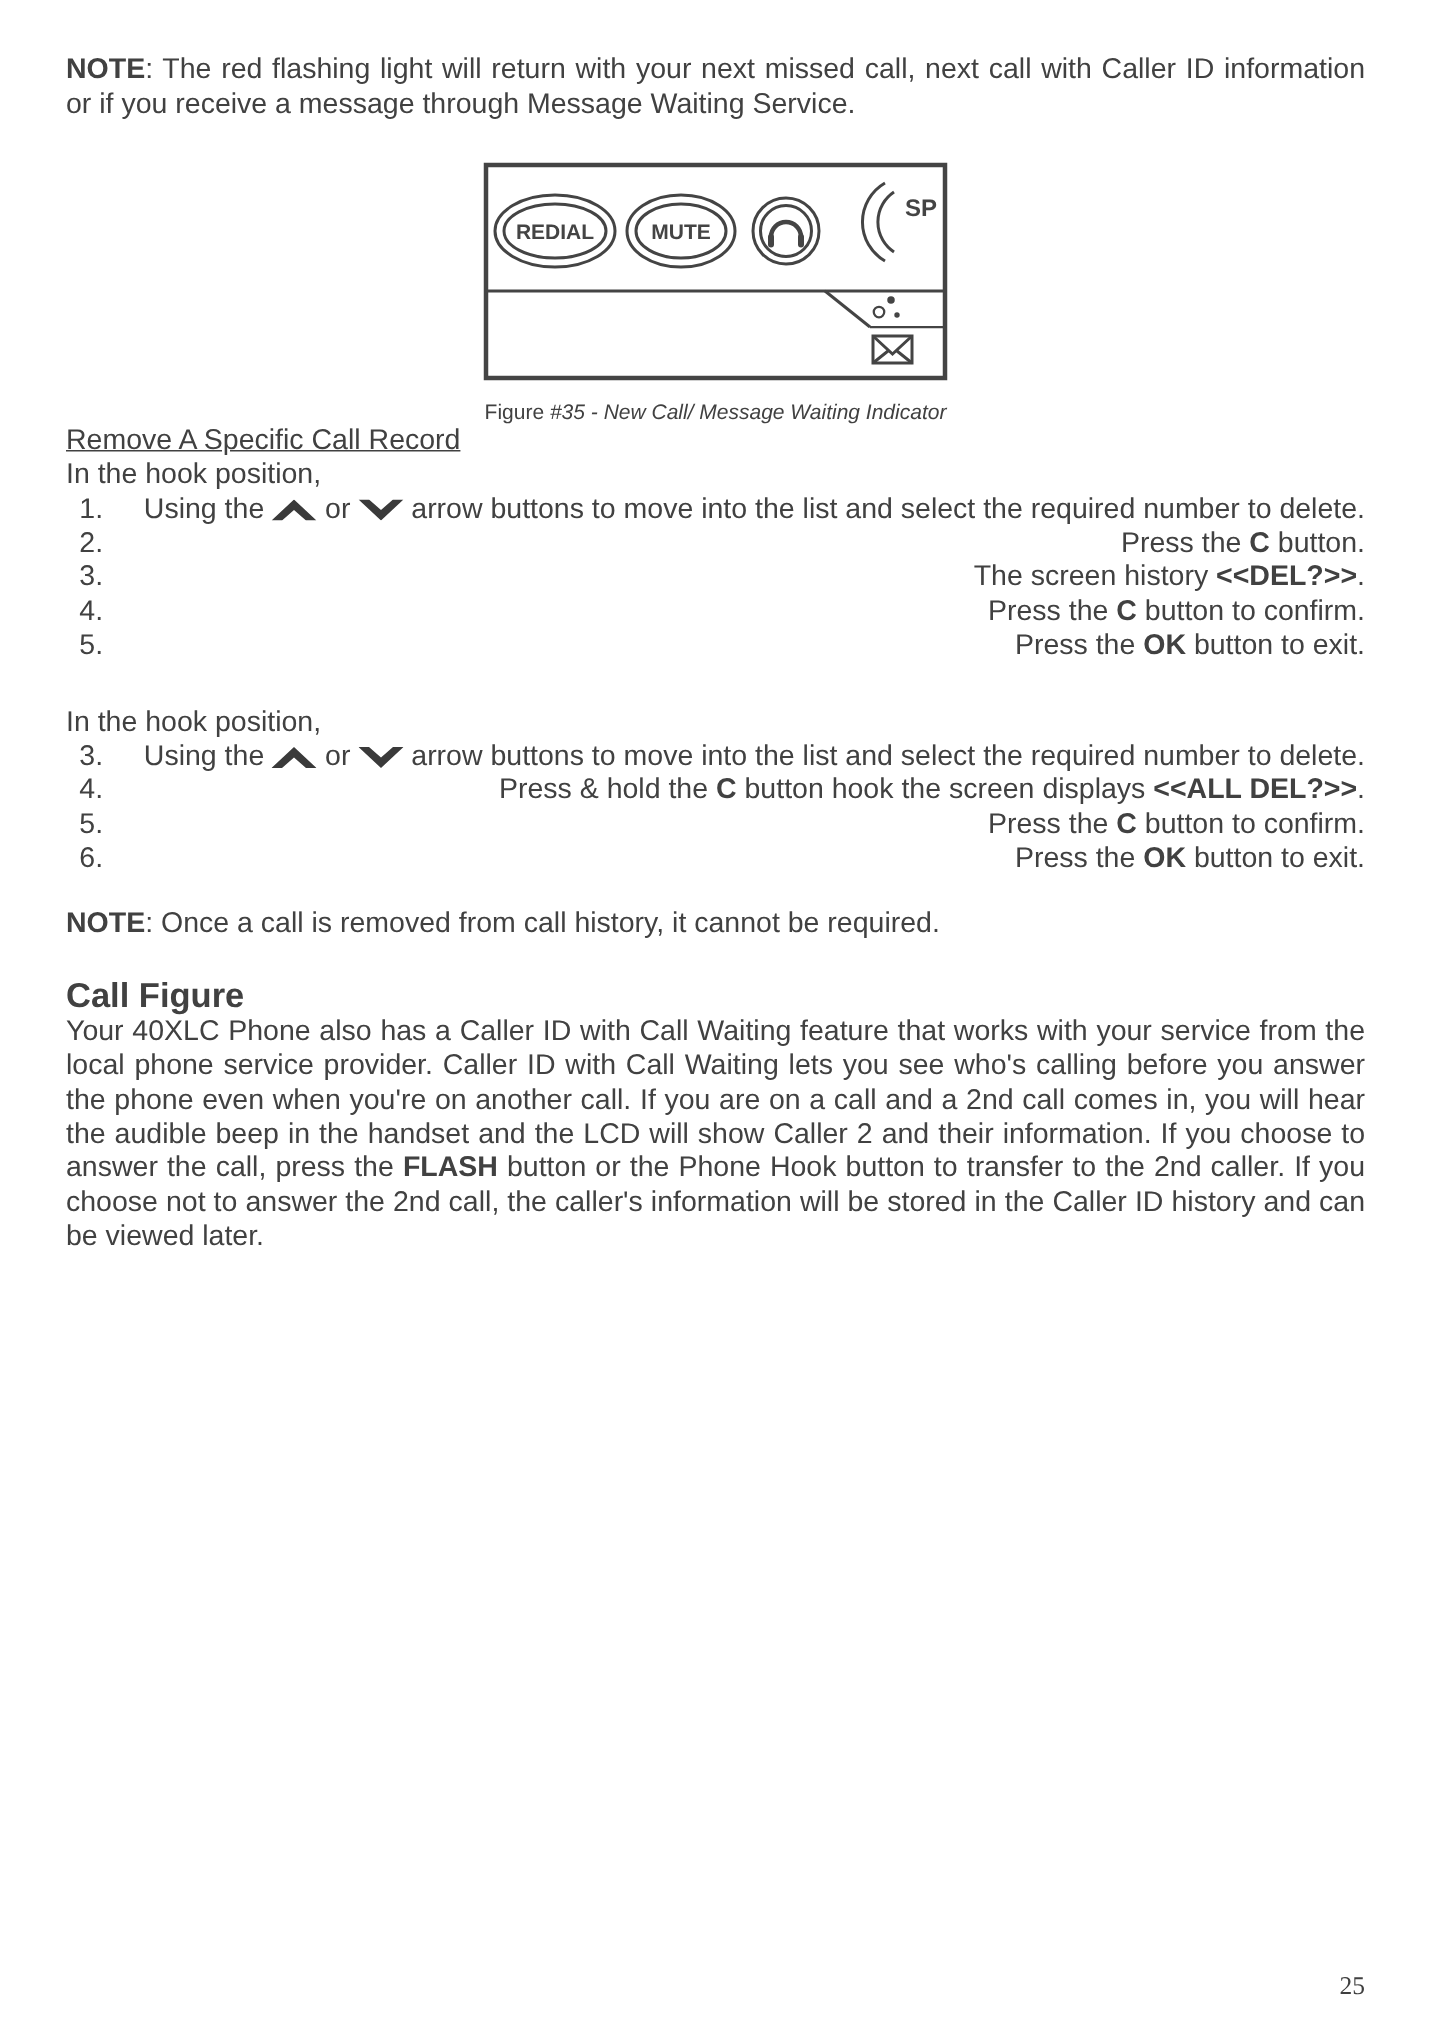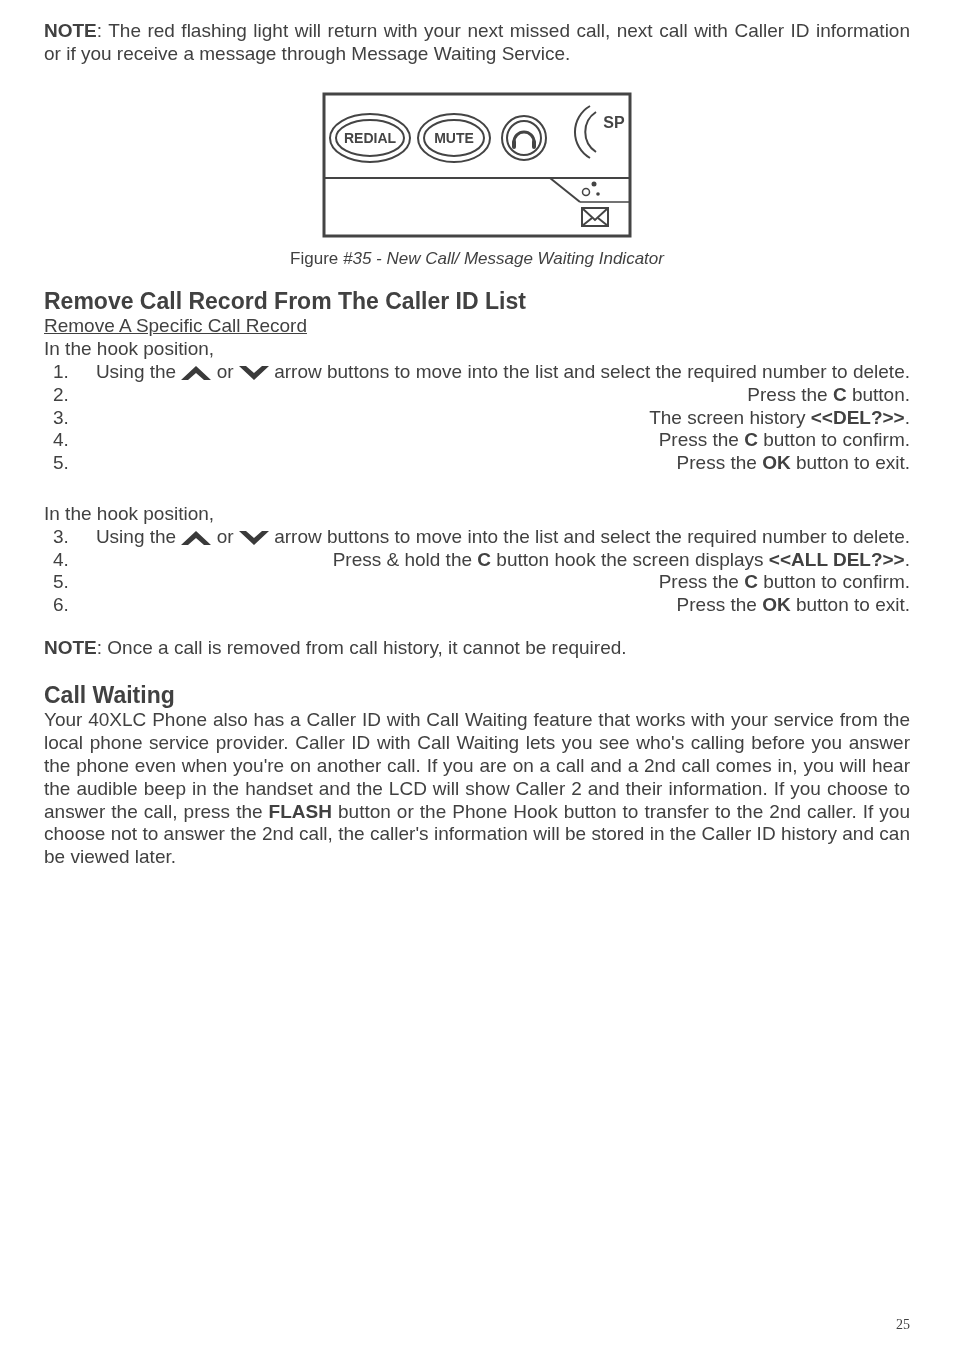"NOTE: The red flashing light" .page { padding: 20px 44px 0 44px -> 36px 44px 0 44px }
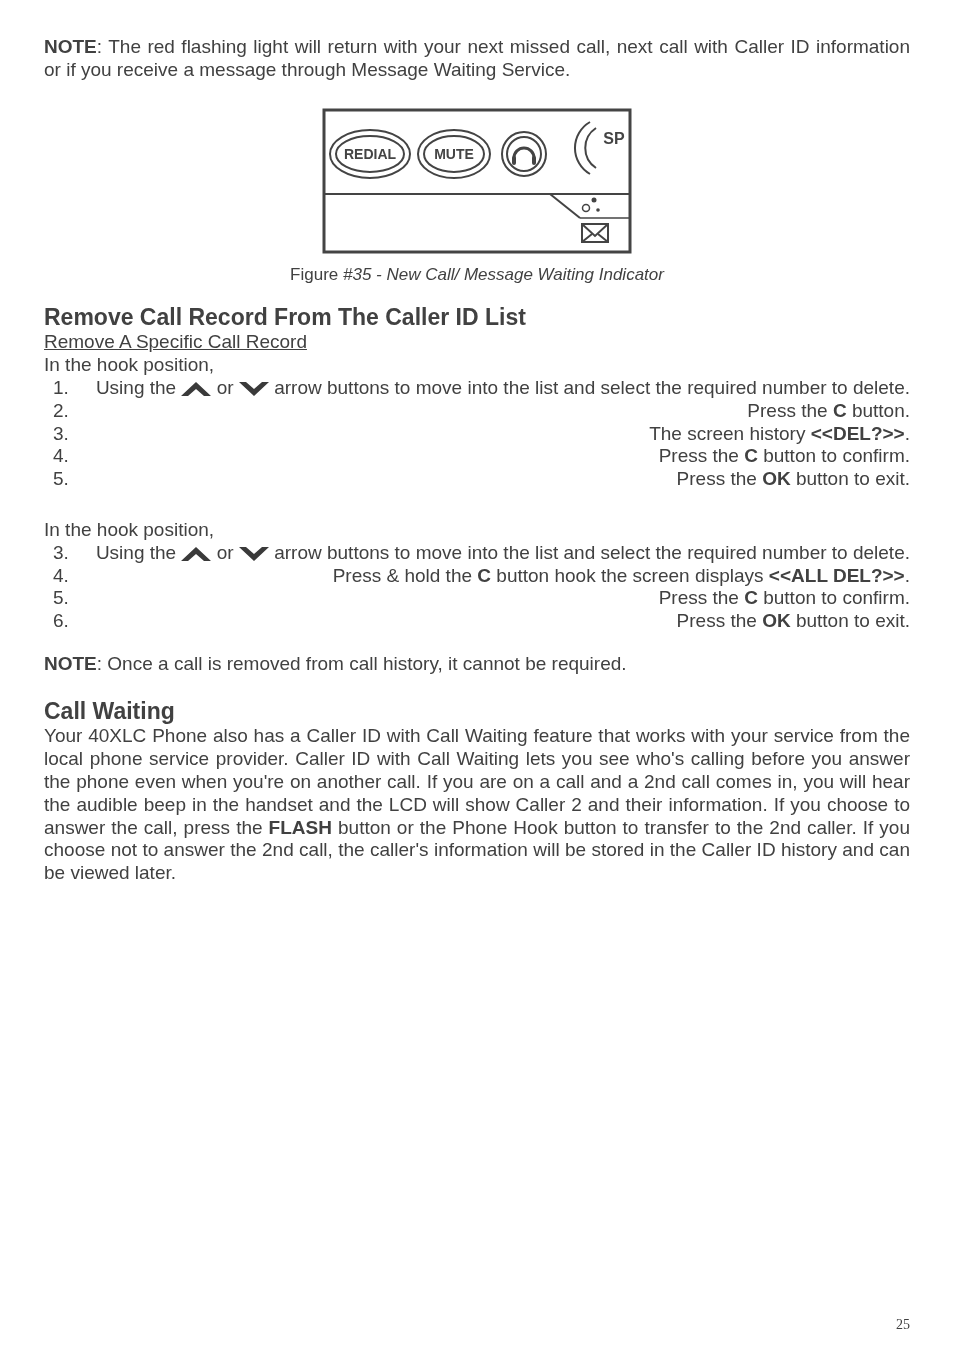"Figure #35 - New Call/" .figure-caption { font-size: 17px -> 14px }
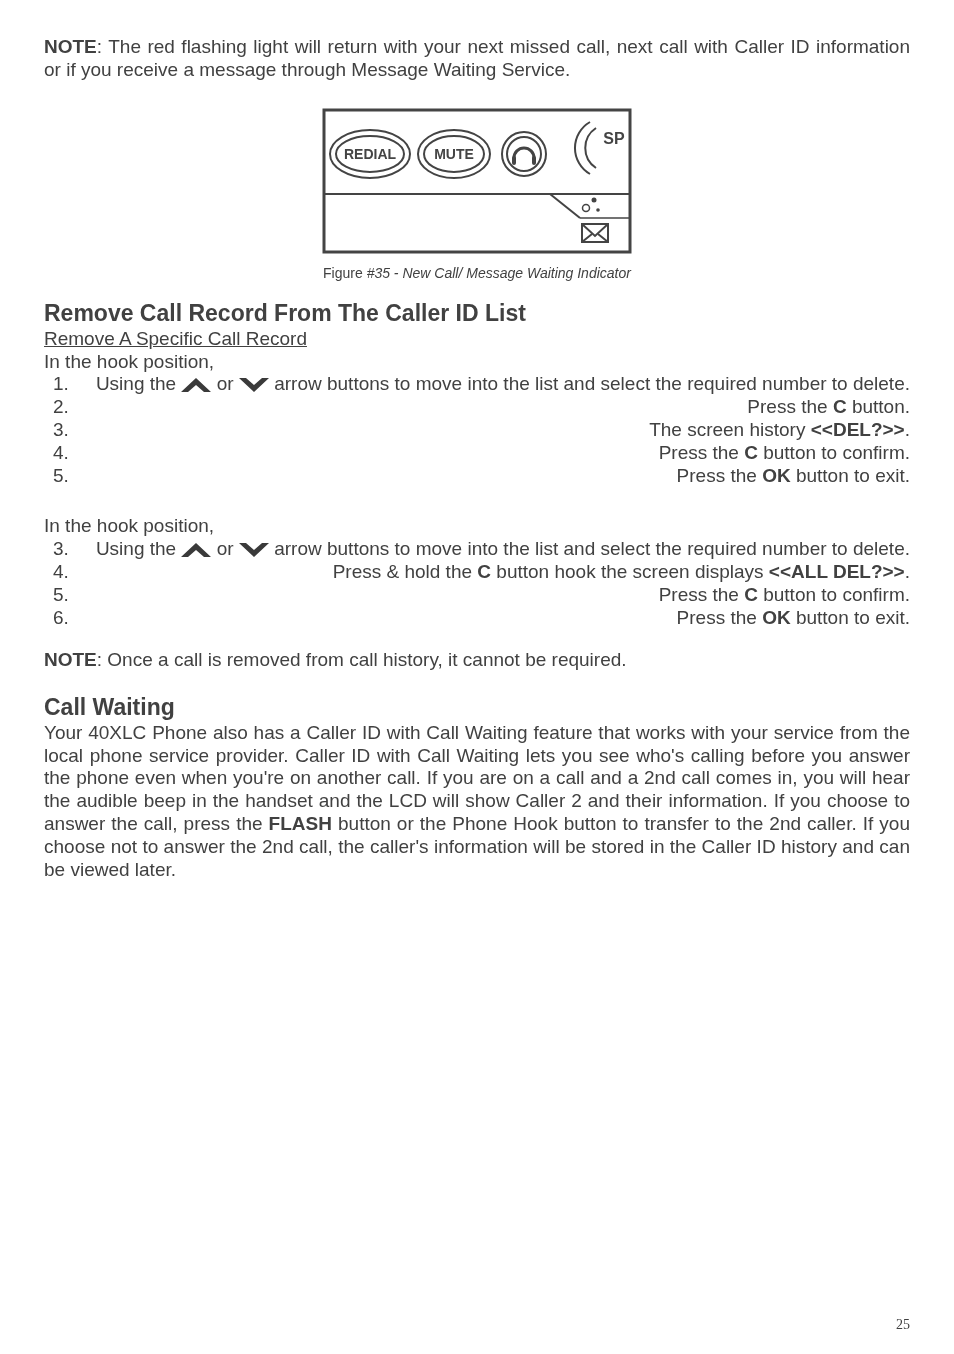"Remove Call Record From The" div.section-title { html: <div>Remove Call Record From The Caller ID List</div> -> none }
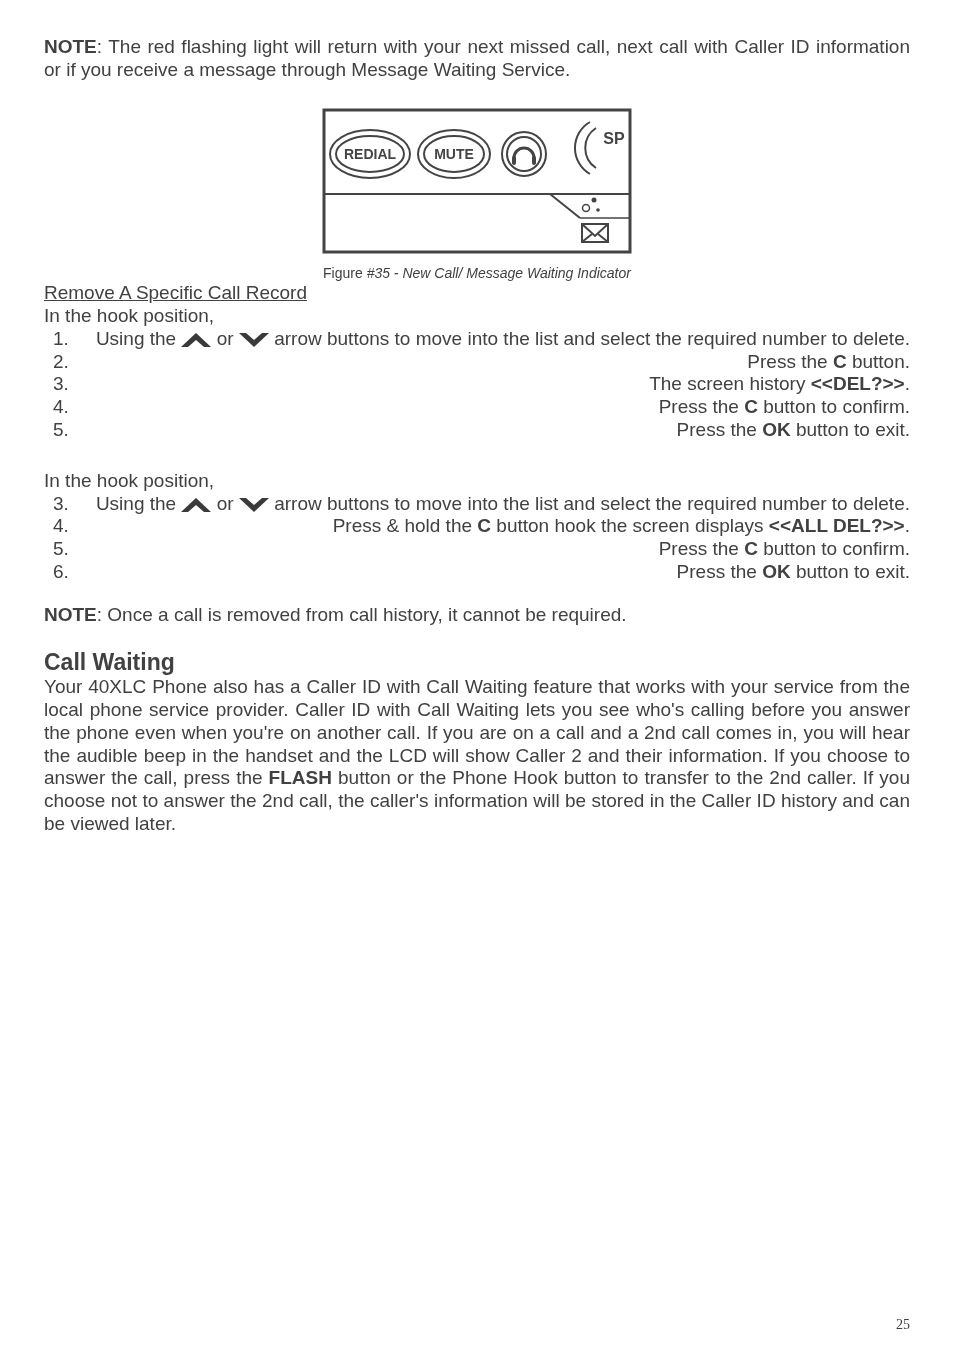"Call Waiting" div.section-title { text: Waiting -> Figure }
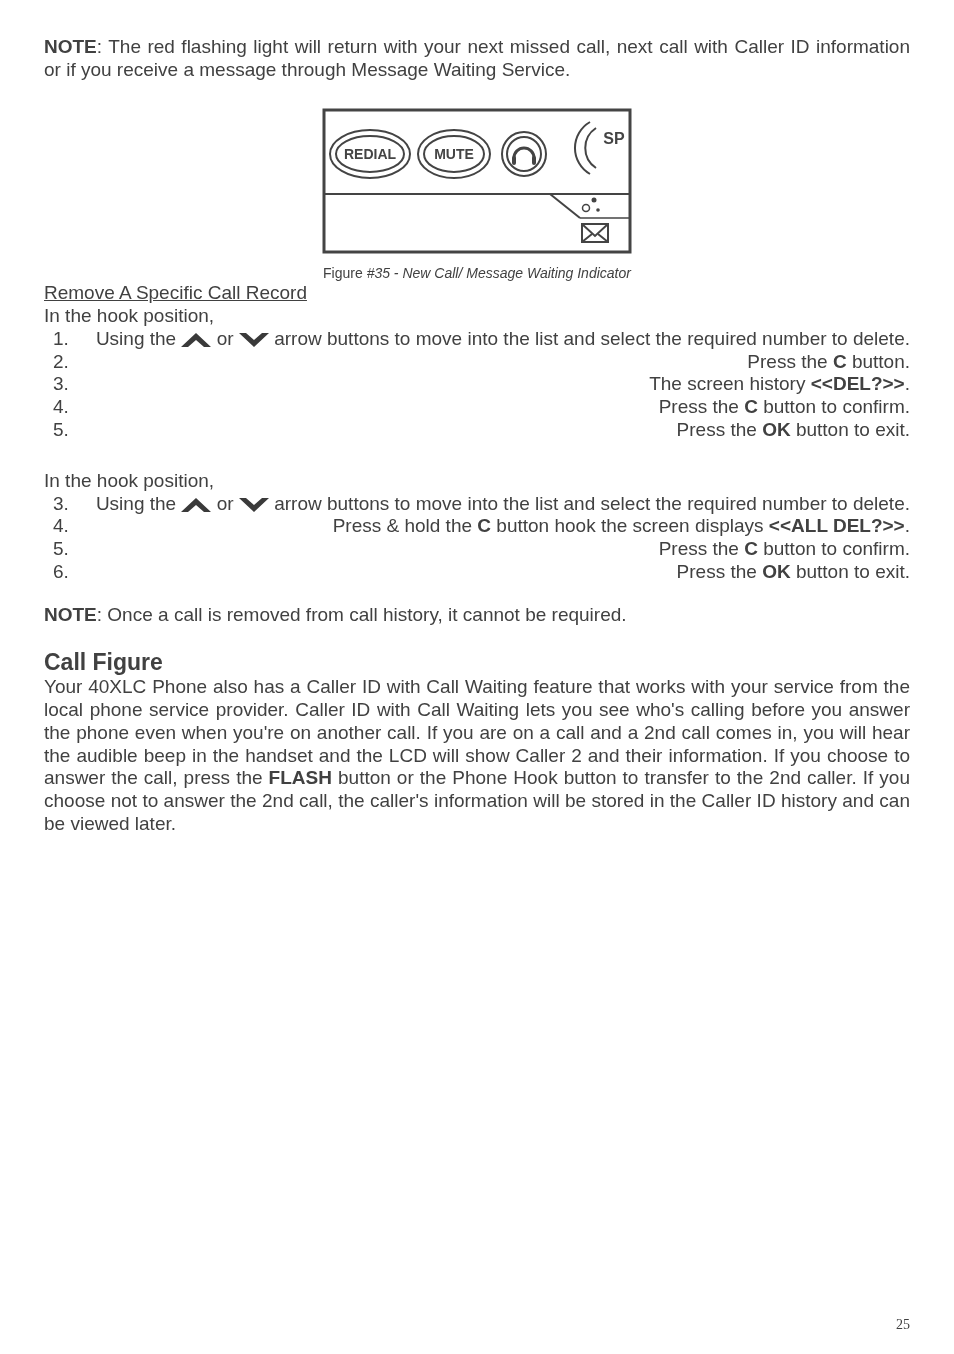"25" .page-num { font-size: 14px -> 17px }
